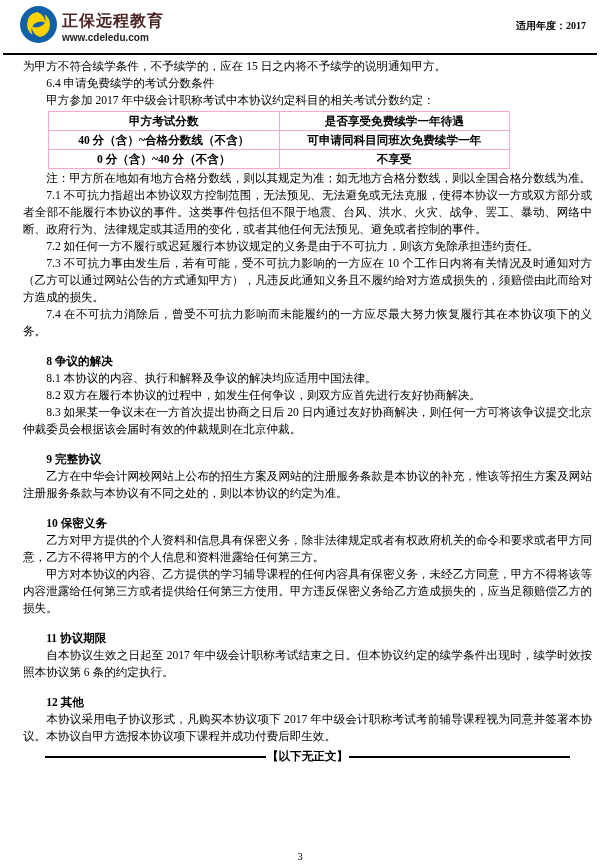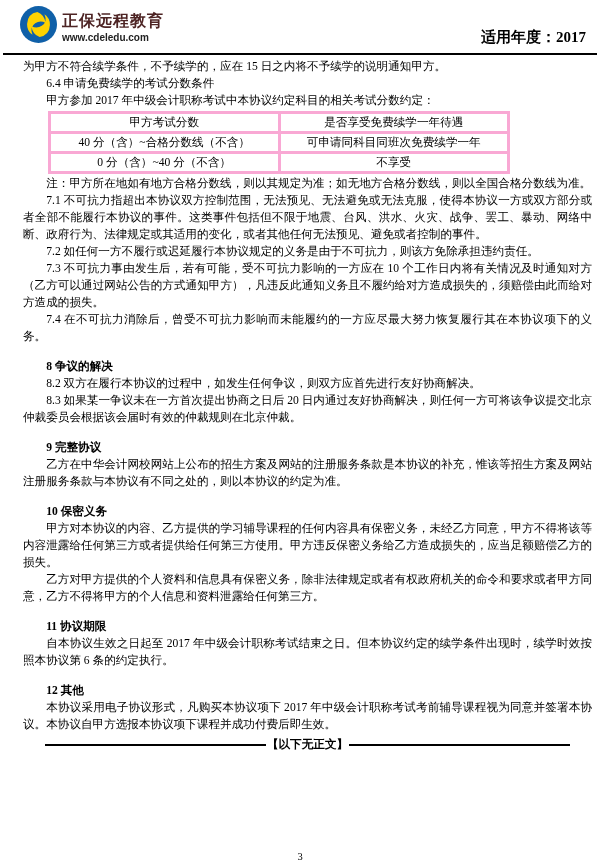"适用年度：2017" .year-label { bottom: 6px -> 20px; font-size: 15px -> 10px }
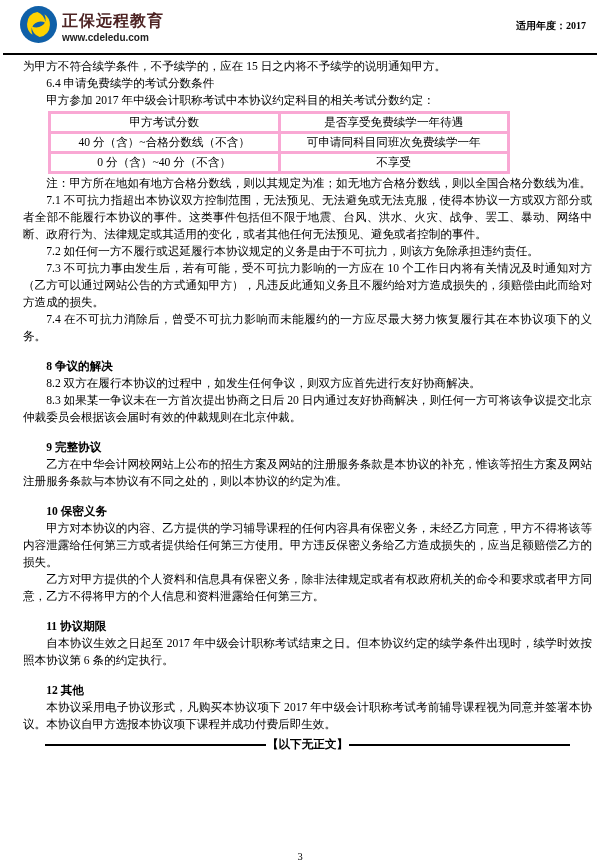"甲方考试分数" table.score th, table.score td { border: 3px solid #f9a8d4 -> 1px solid #f9a8d4; font-weight: normal -> bold }
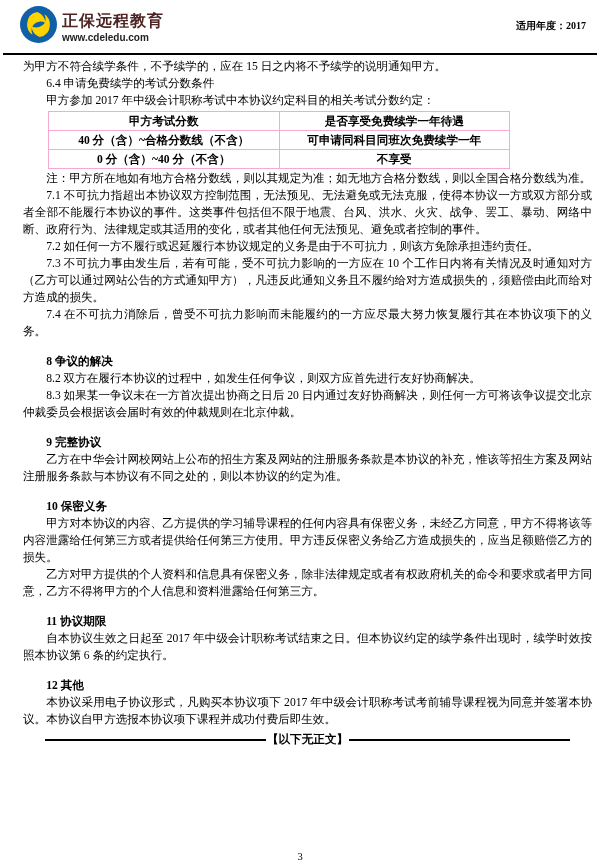"8.1 本协议的内容、执行和解释及争议的解决均应适用中国法律。" p.para { html: none -> <p>8.1 本协议的内容、执行和解释及争议的解决均应适用中国法律。</p> }
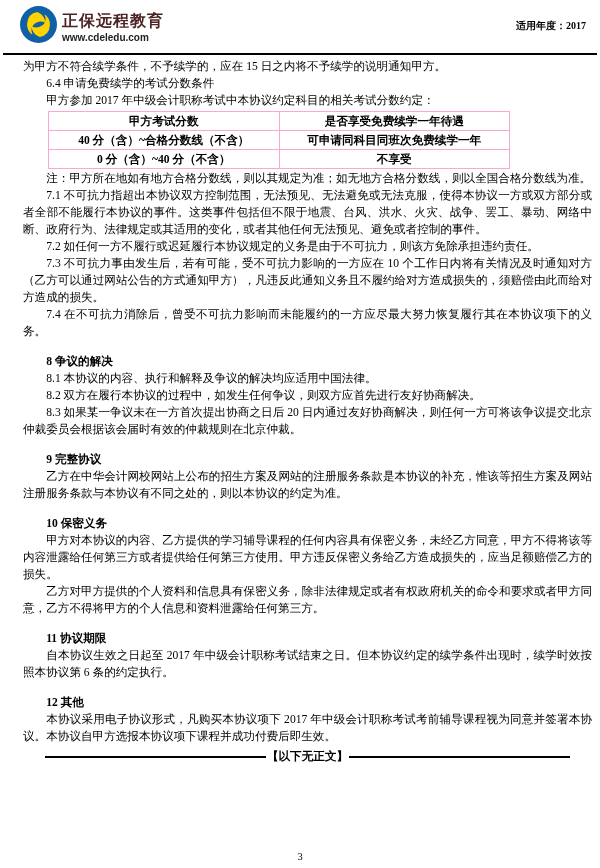"甲方对本协议的内容、乙方提供的学习辅导课程的任何内容具有保密义务，未经乙方同意，" p.para { order: before "乙方对甲方提供的个人资料和信息具有保密义务，除非法律规定或者有权政府机关的命令和" -> after "乙方对甲方提供的个人资料和信息具有保密义务，除非法律规定或者有权政府机关的命令和" }
